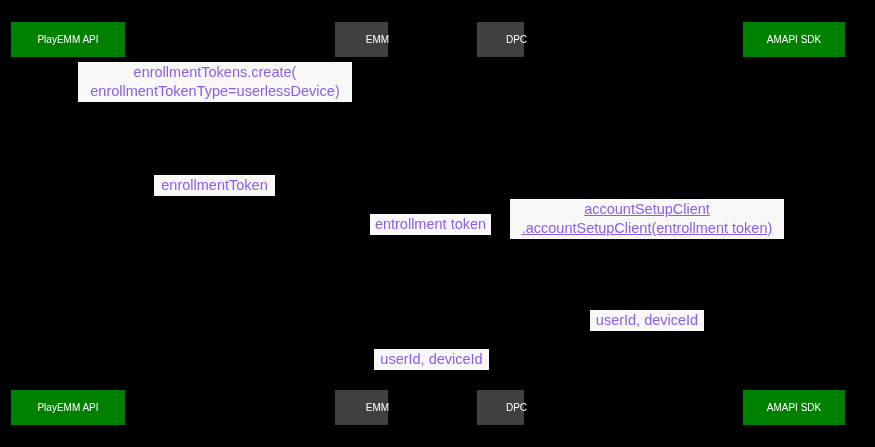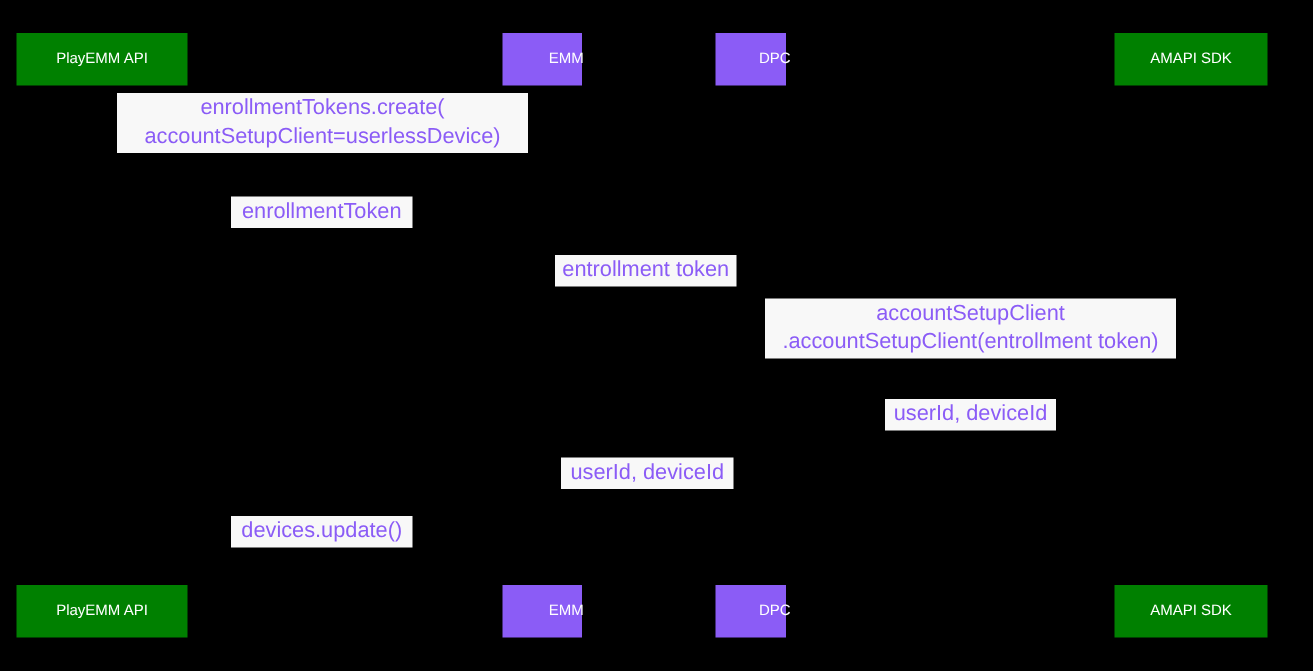"EMM" .participant.blue { background: #8b5cf6 -> #404040 }
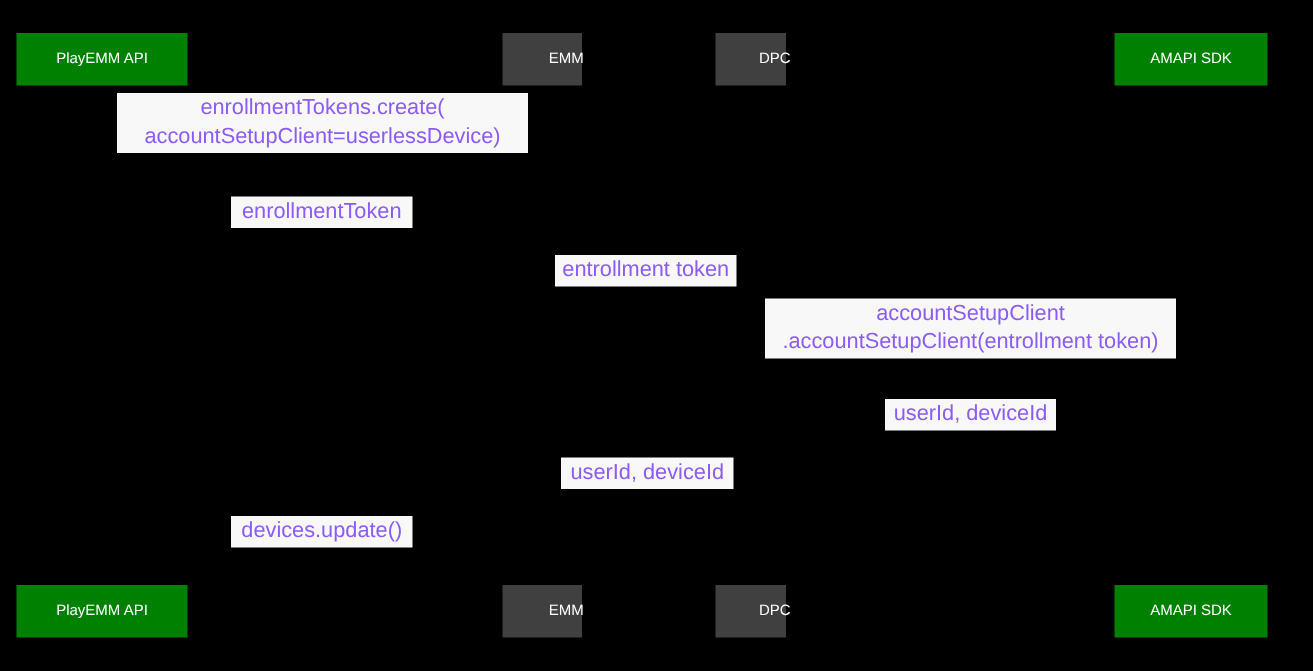"accountSetupClient=userlessDevice)" div { text: accountSetupClient -> enrollmentTokenType }
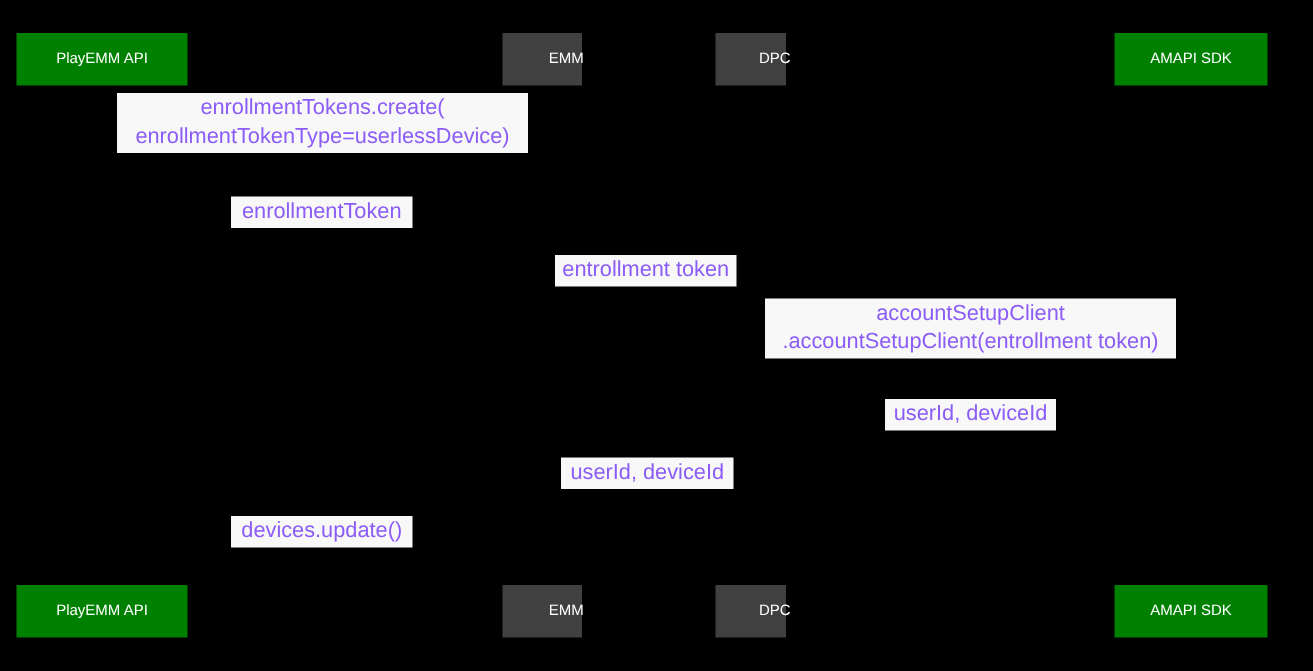"enrollmentToken" .msg-label.one-line { margin-top: none -> 44px }
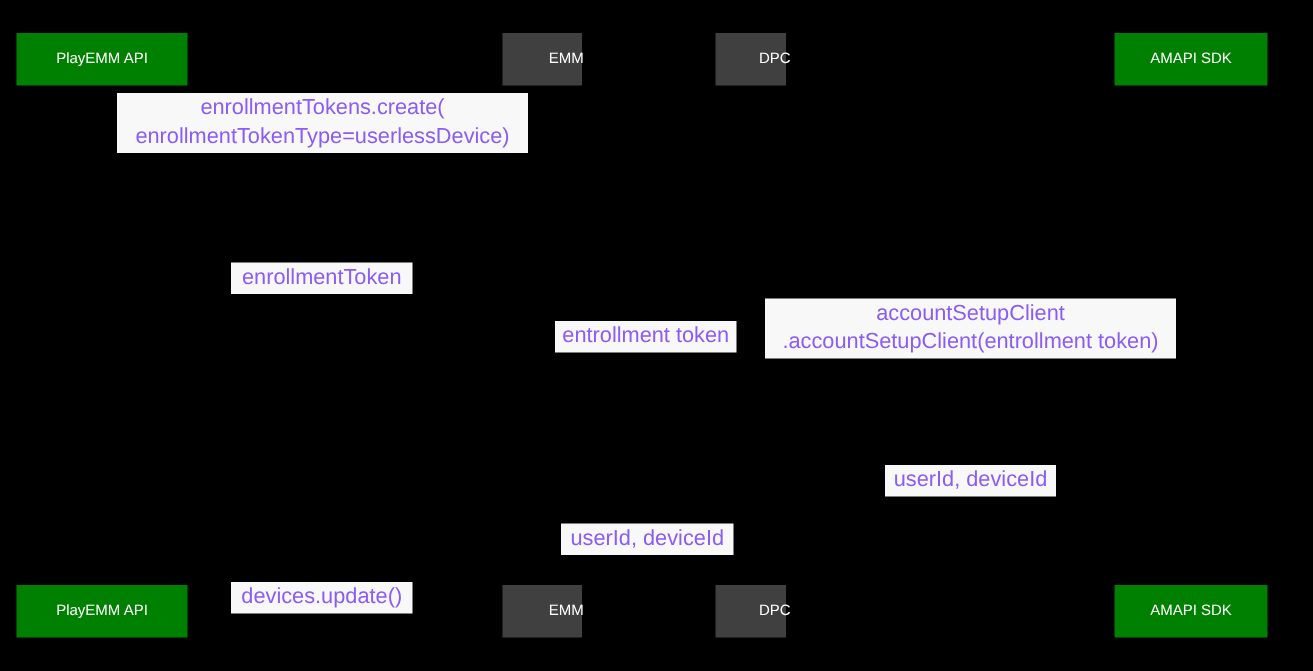"accountSetupClient" div.msg-label { text-decoration: none -> underline }
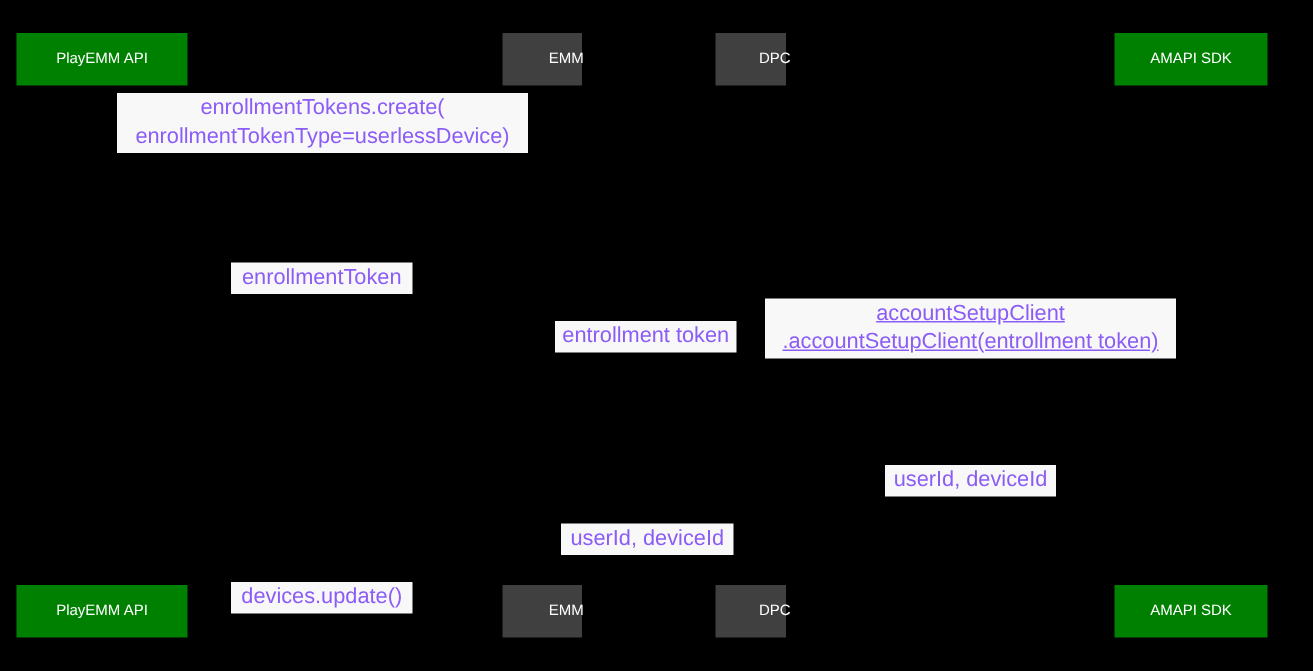"devices.update()" div.msg-label { html: <div> <div>devices.update()</div> </div> -> none }
